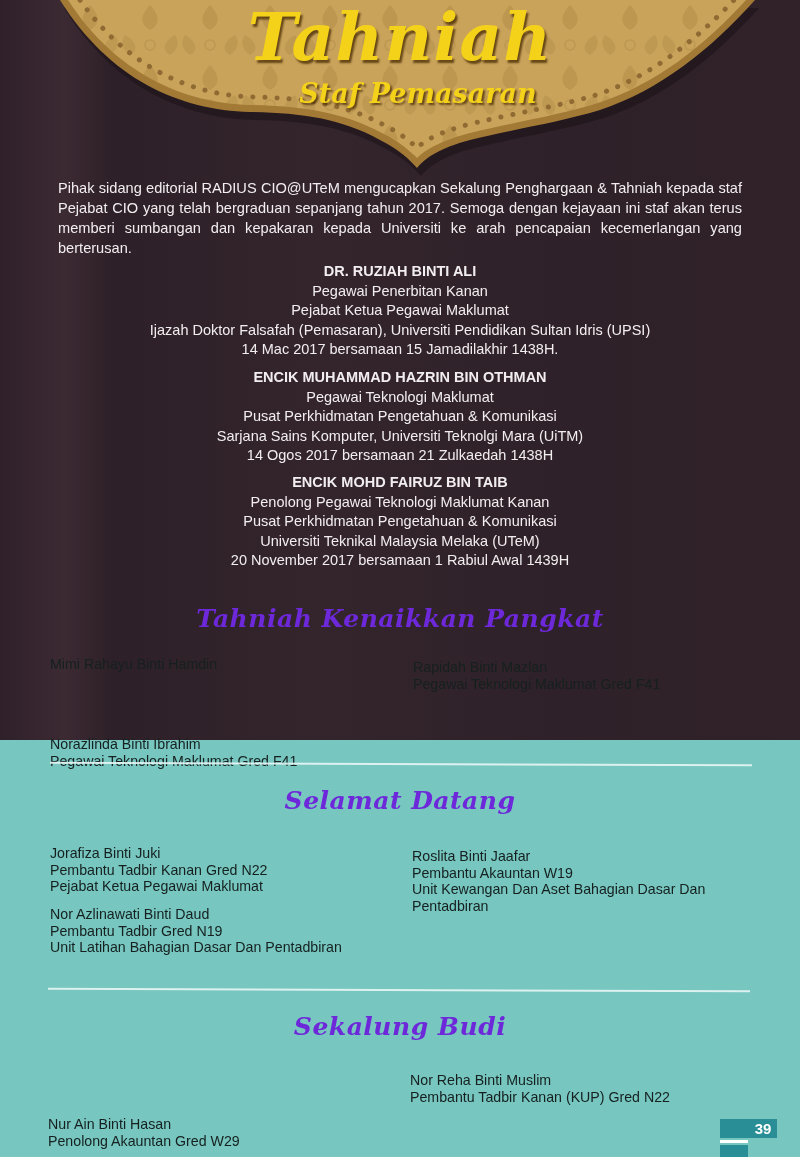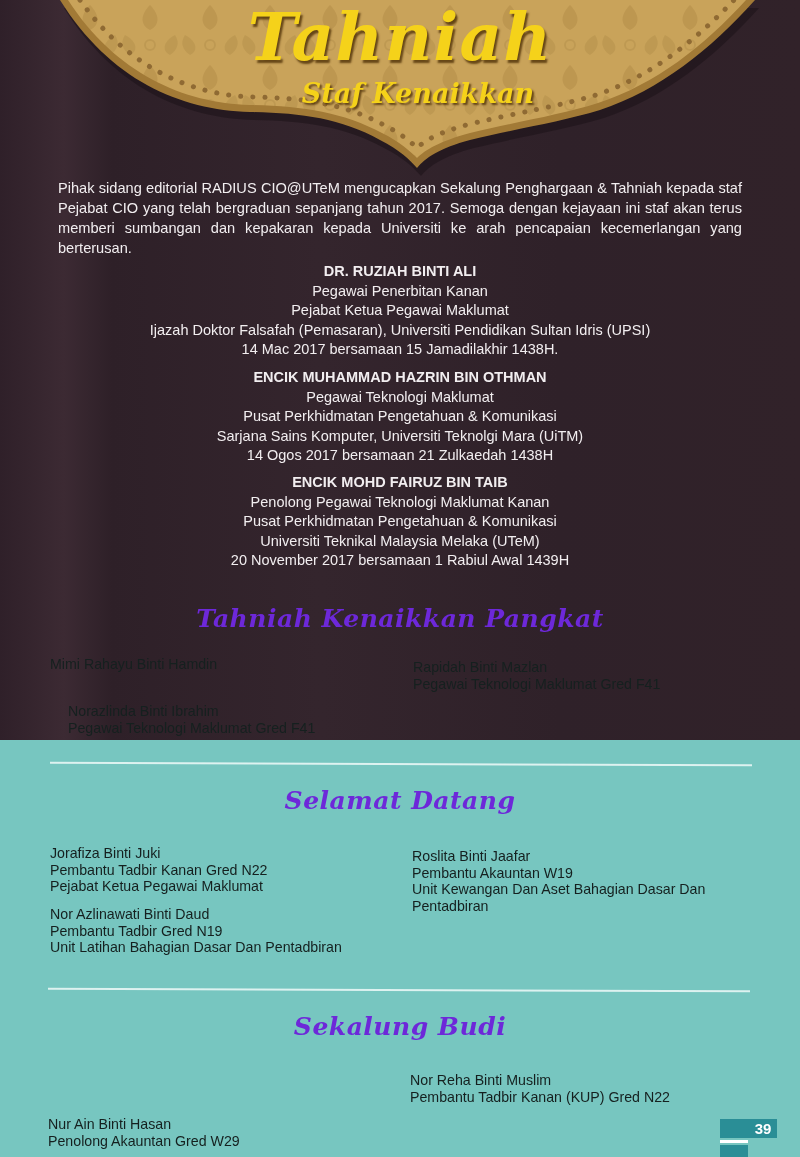"Staf Kenaikkan" div.title-sub { text: Kenaikkan -> Pemasaran }
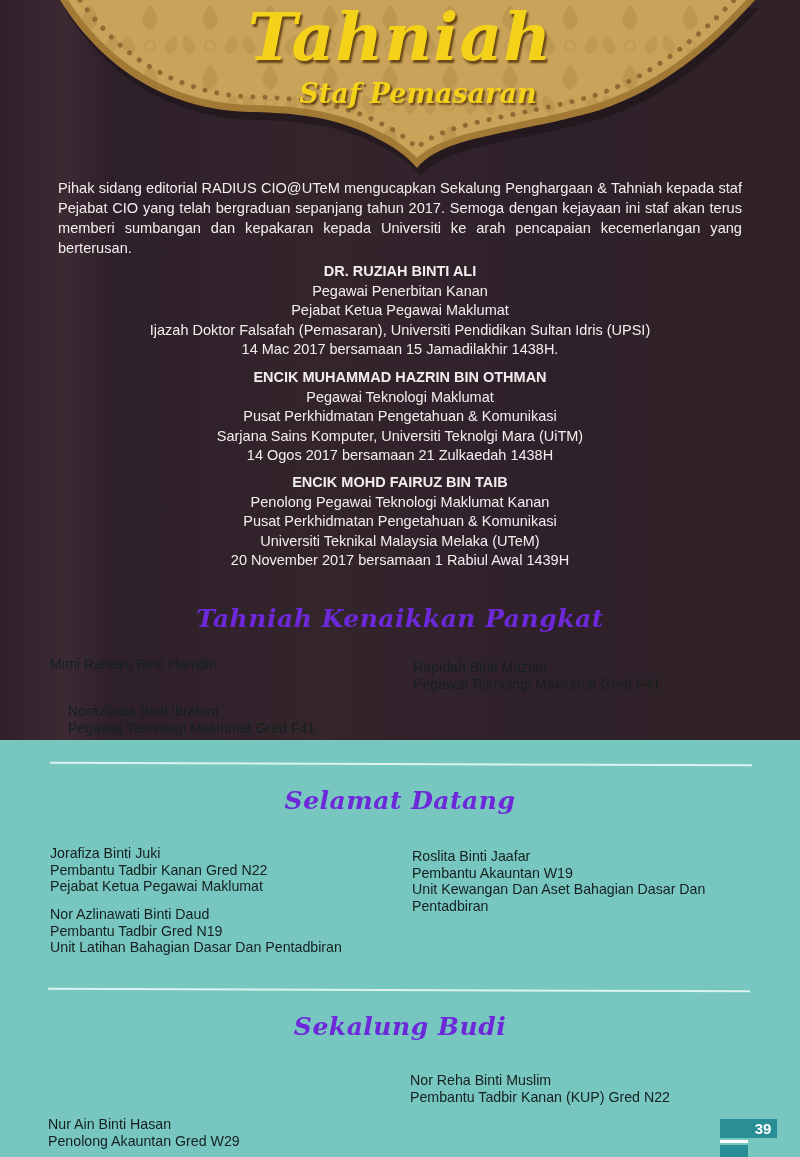"Norazlinda Binti Ibrahim" div.entry { margin-left: 18px -> none; top: 703px -> 736px }
